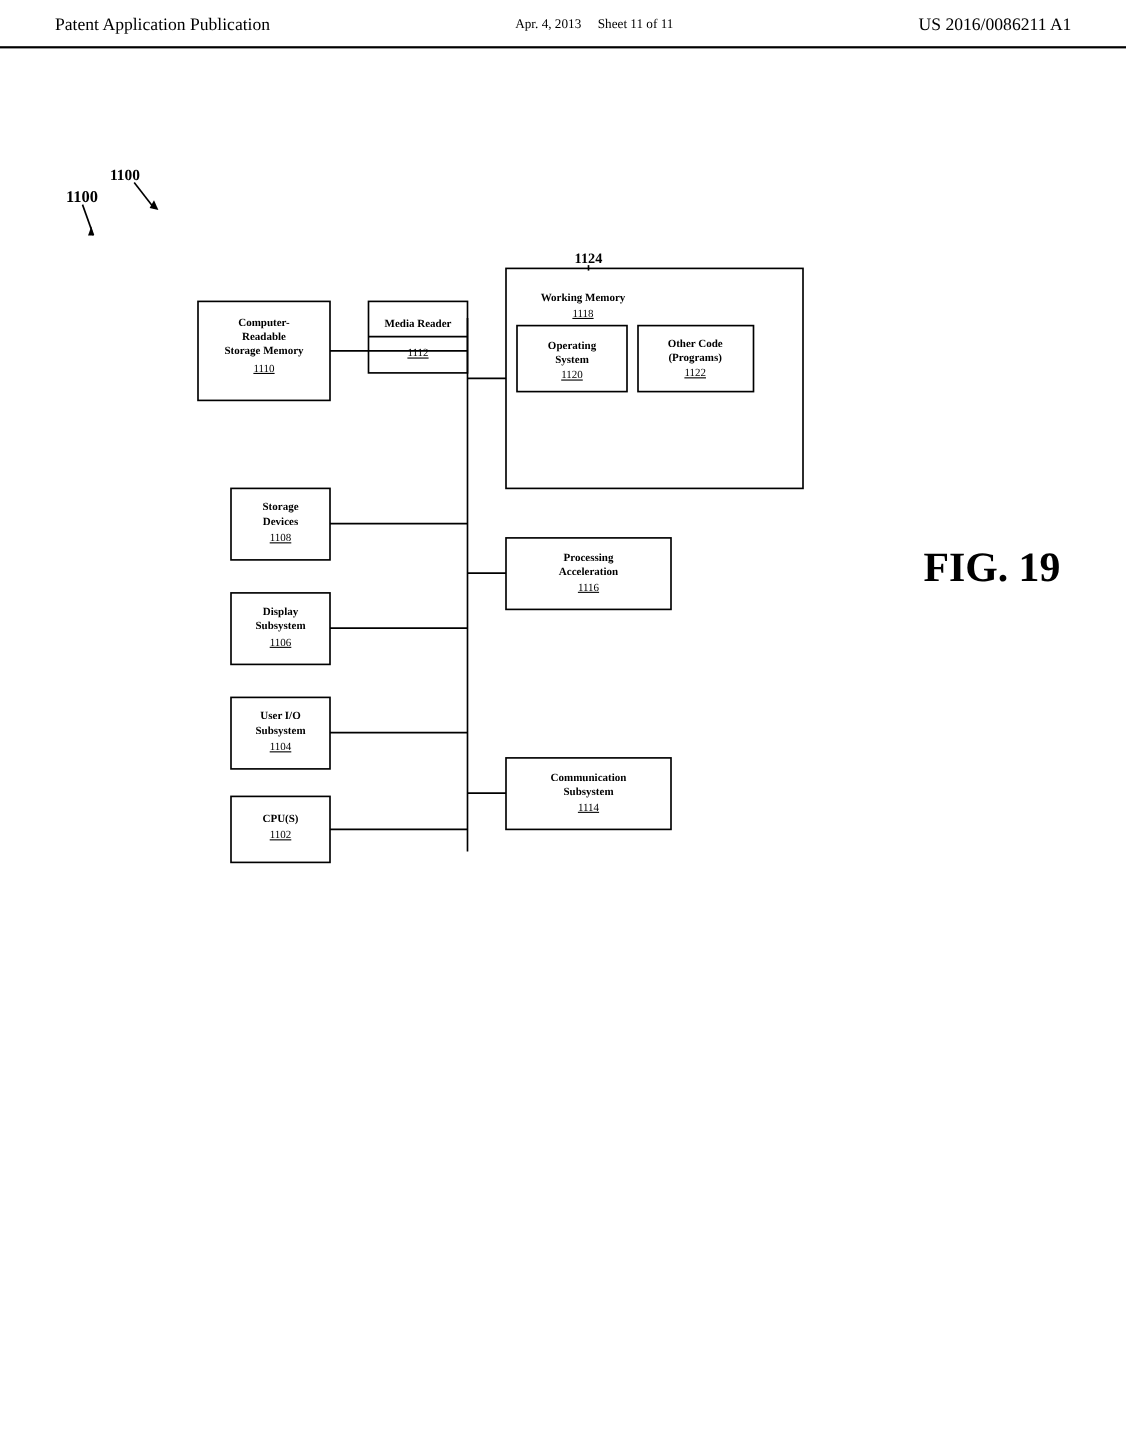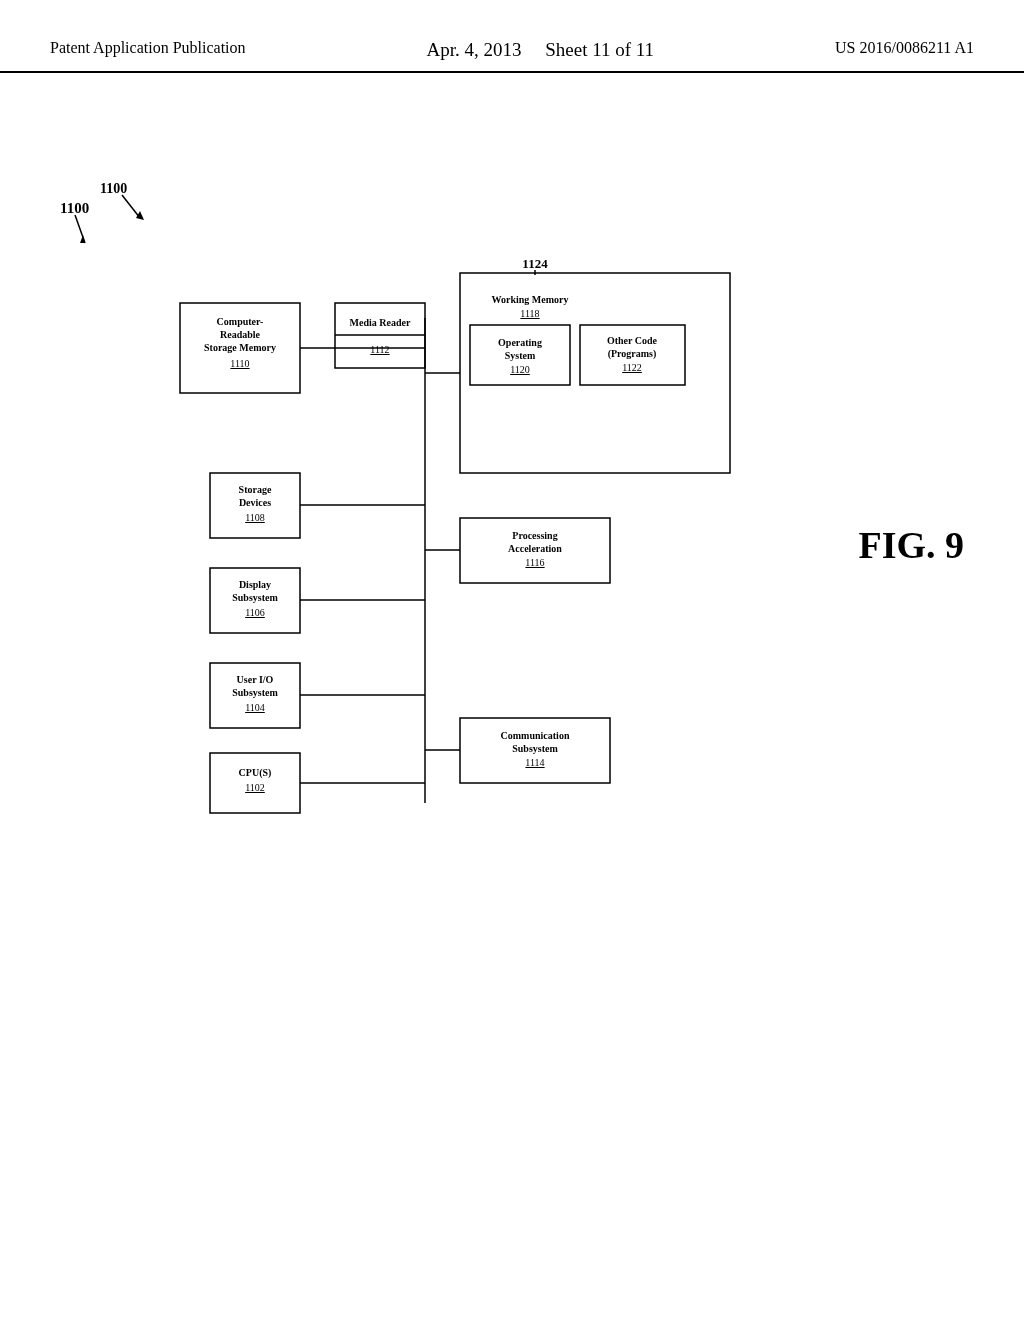"Patent Application Publication" .header { padding: 39px 50px 0 50px -> 14px 50px 0 50px }
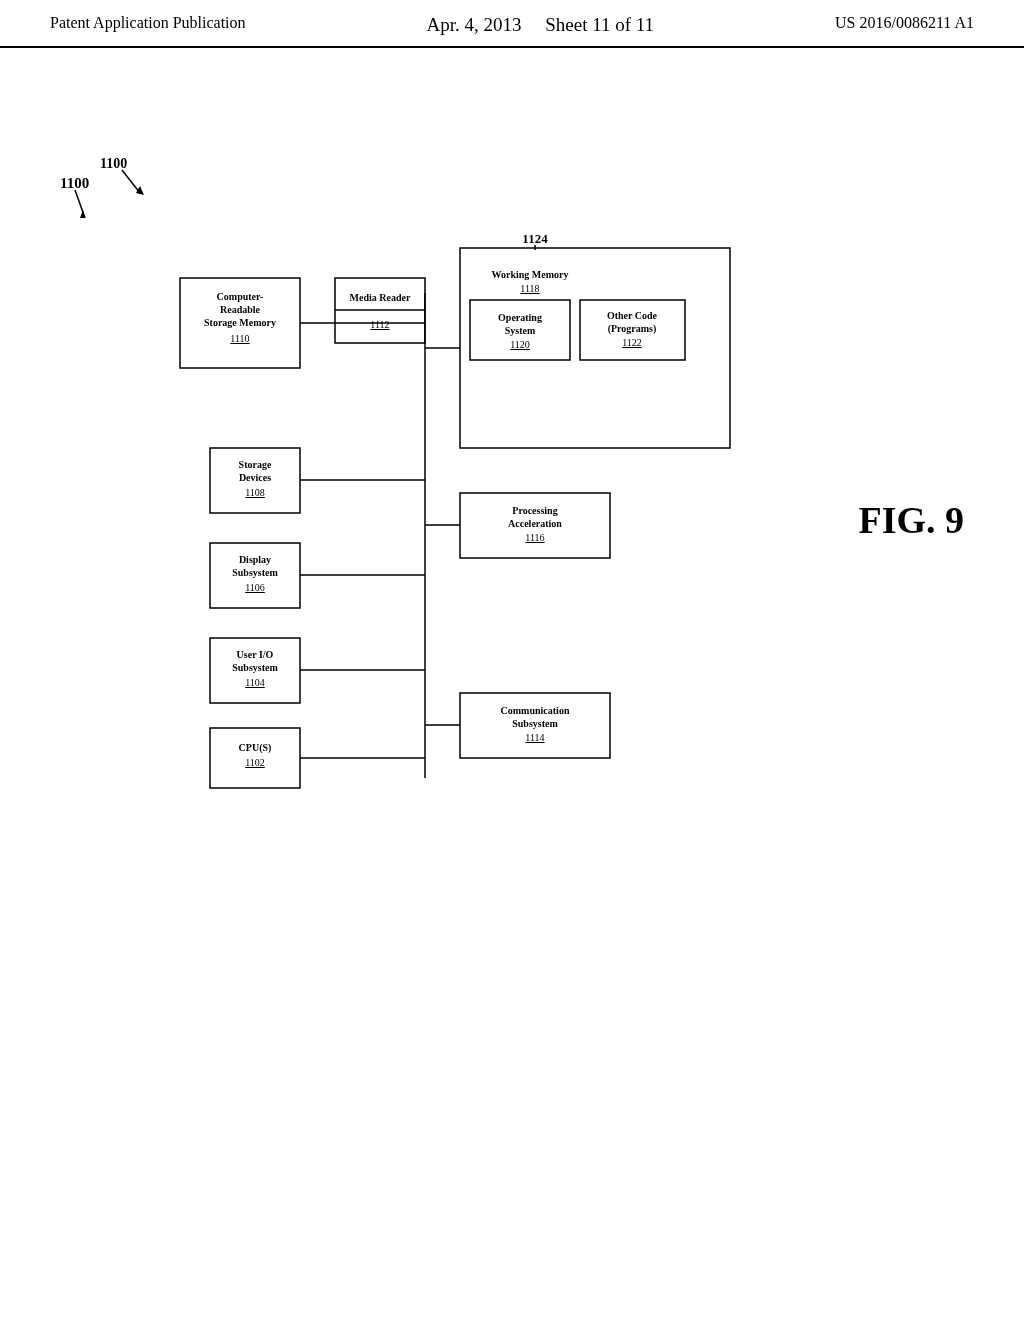"Apr. 4, 2013 Sheet 11" .header-center { font-size: 19px -> 12px }
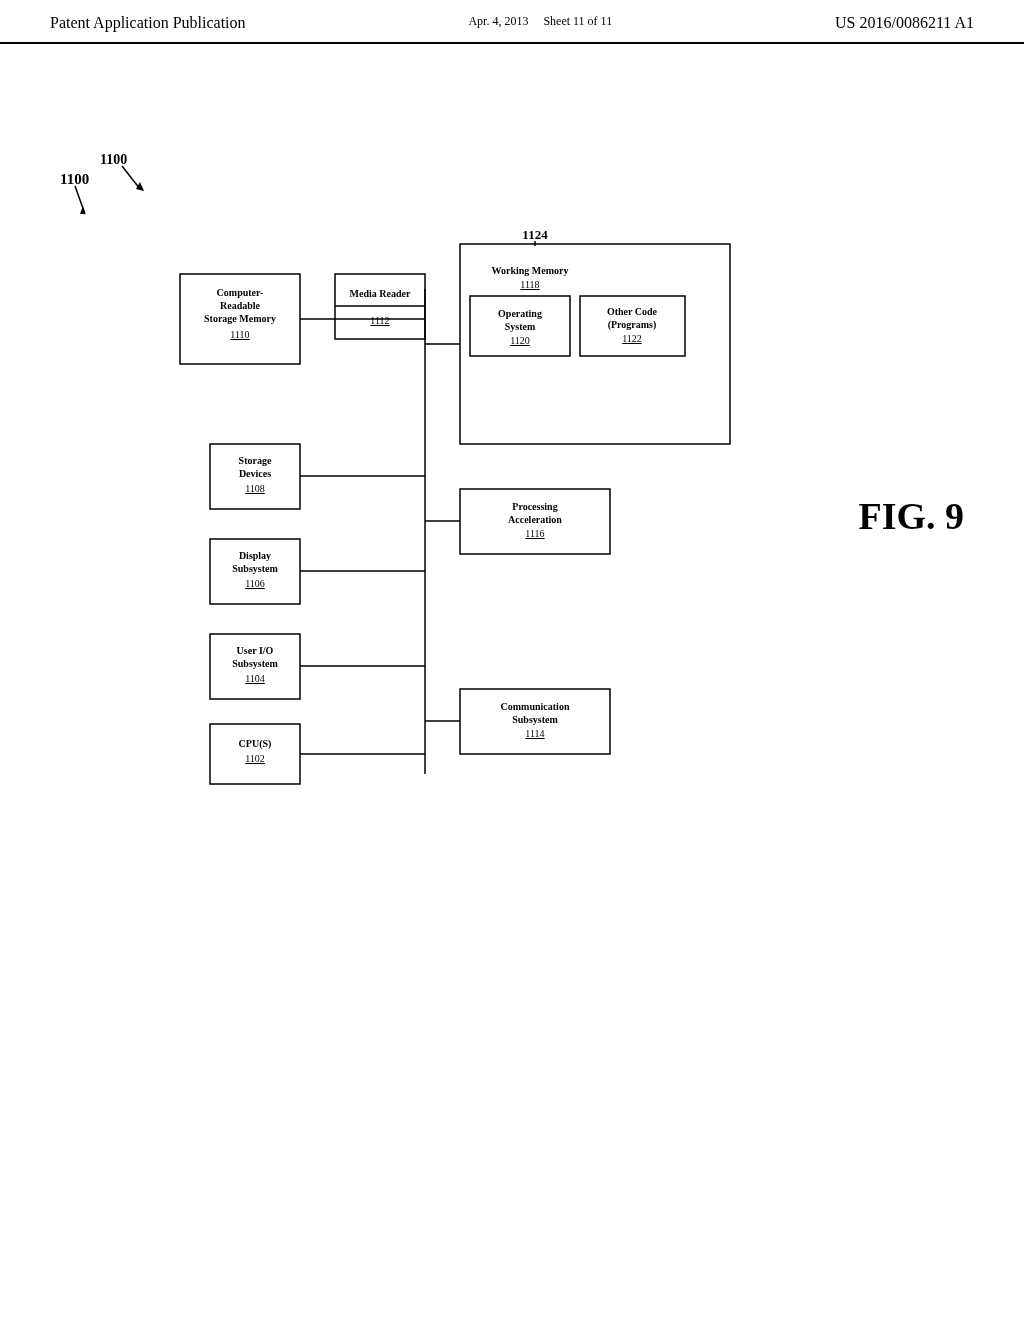"FIG. 9" span { text: 9 -> 19 }
